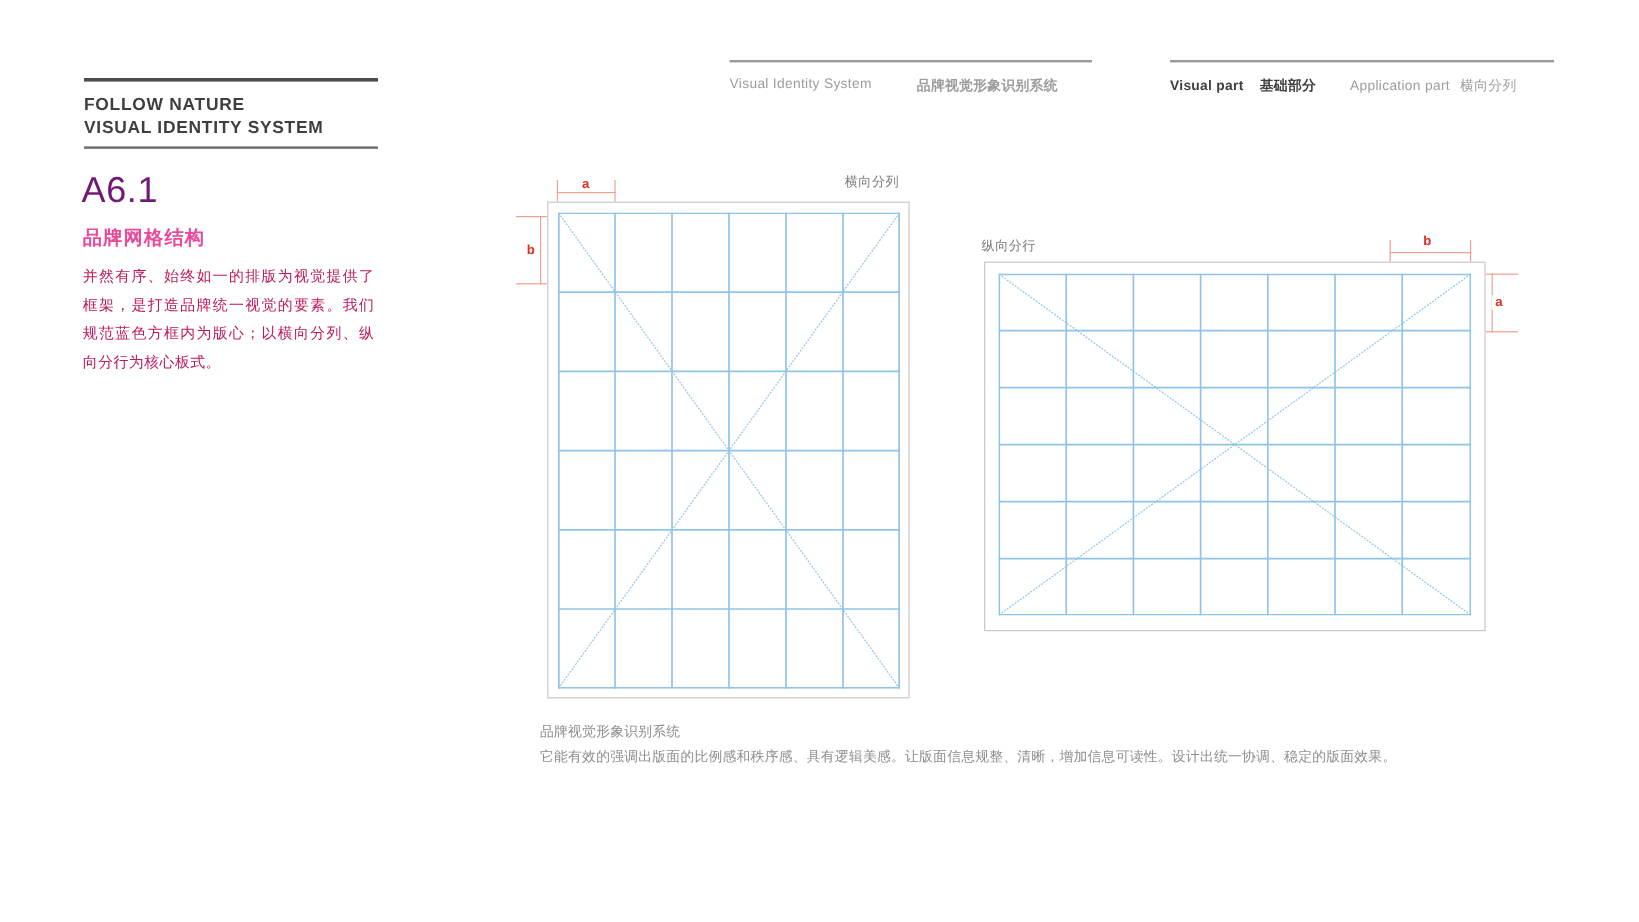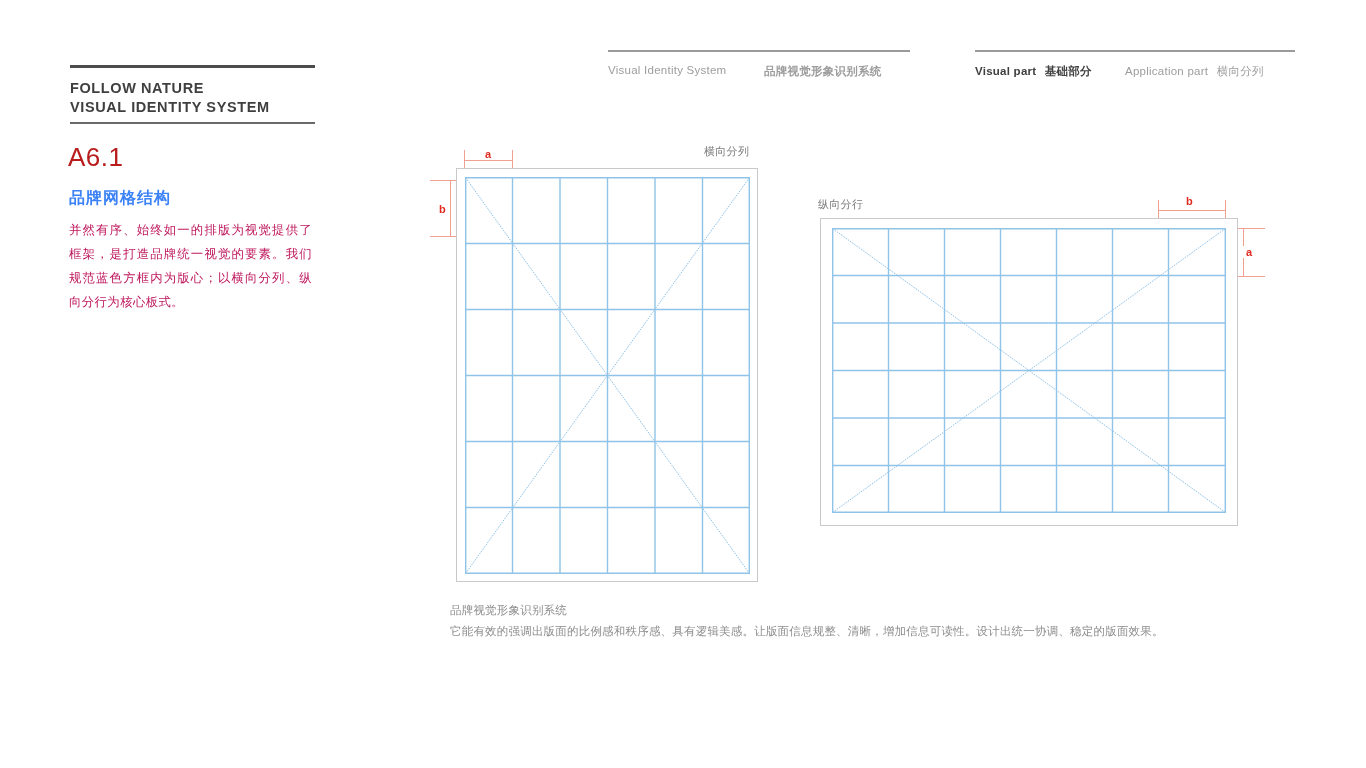"基础部分" span.nav-sub { margin-left: 5px -> 10px }
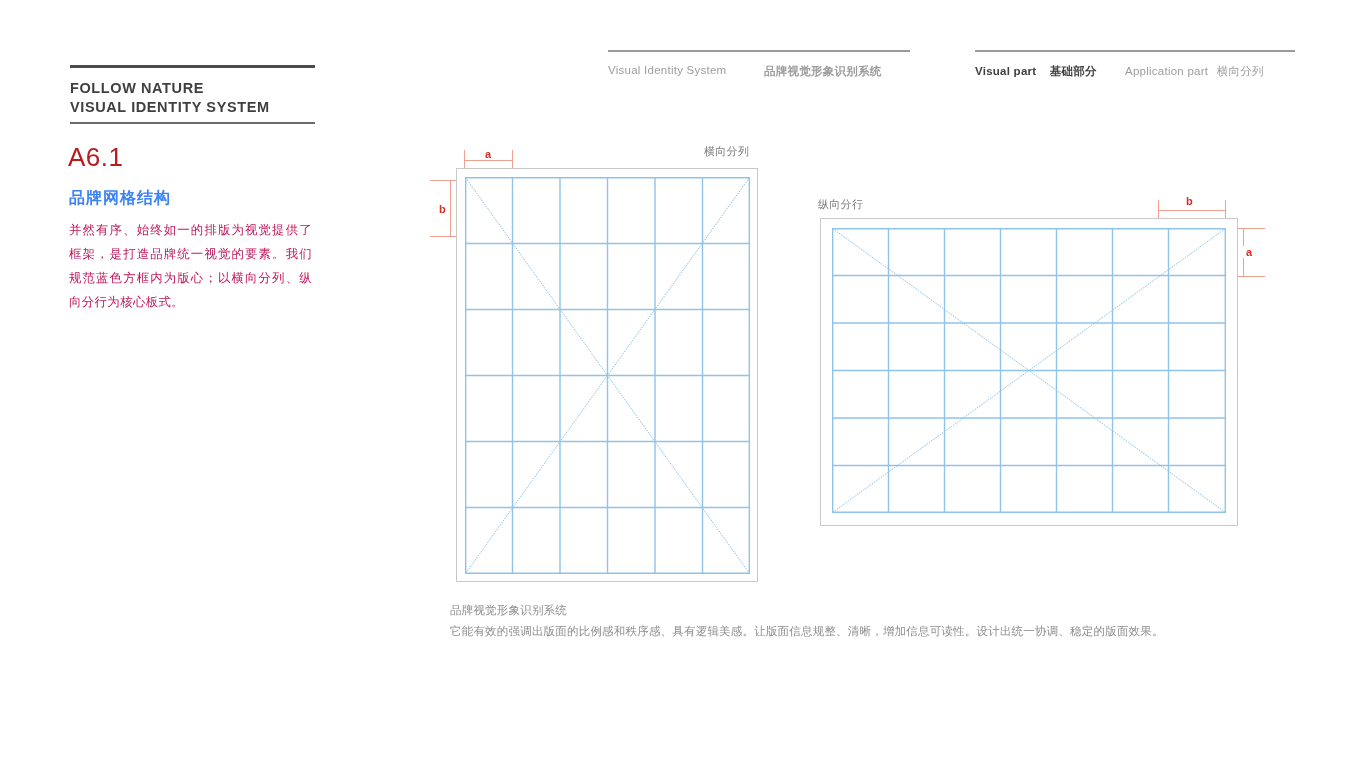"A6.1" #section-code { color: #b91c1c -> #701a75; font-size: 26px -> 30px }
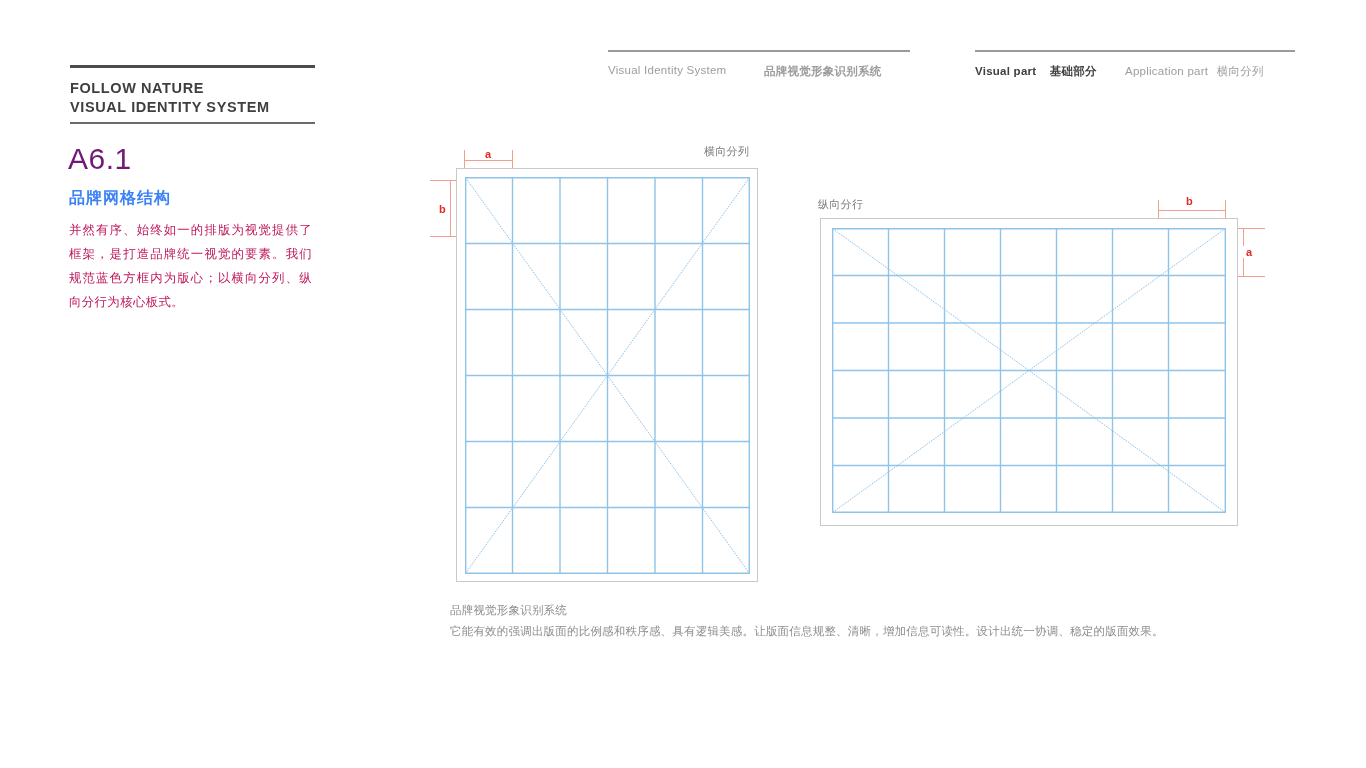"品牌网格结构" #section-title { color: #3b82f6 -> #ec4899 }
